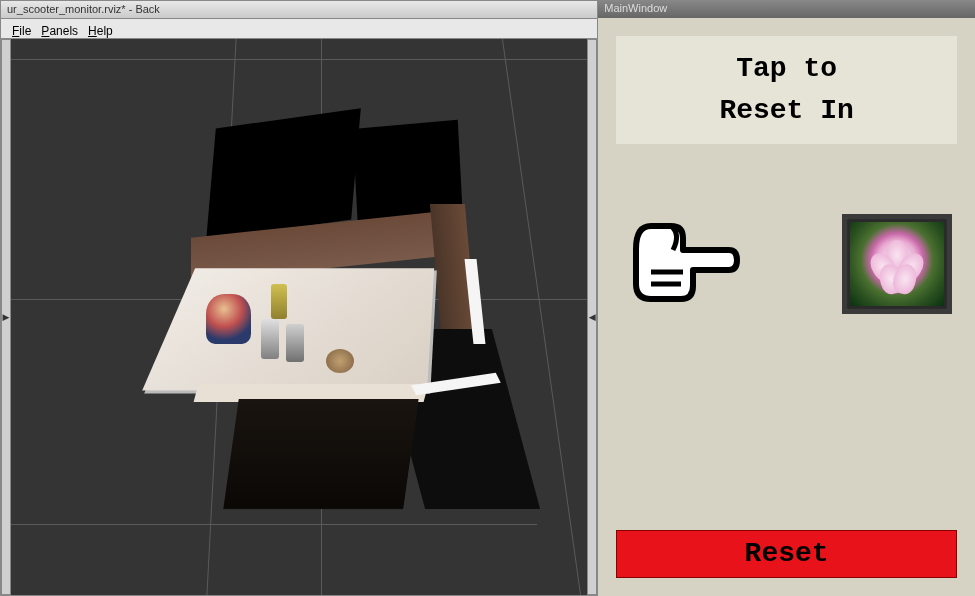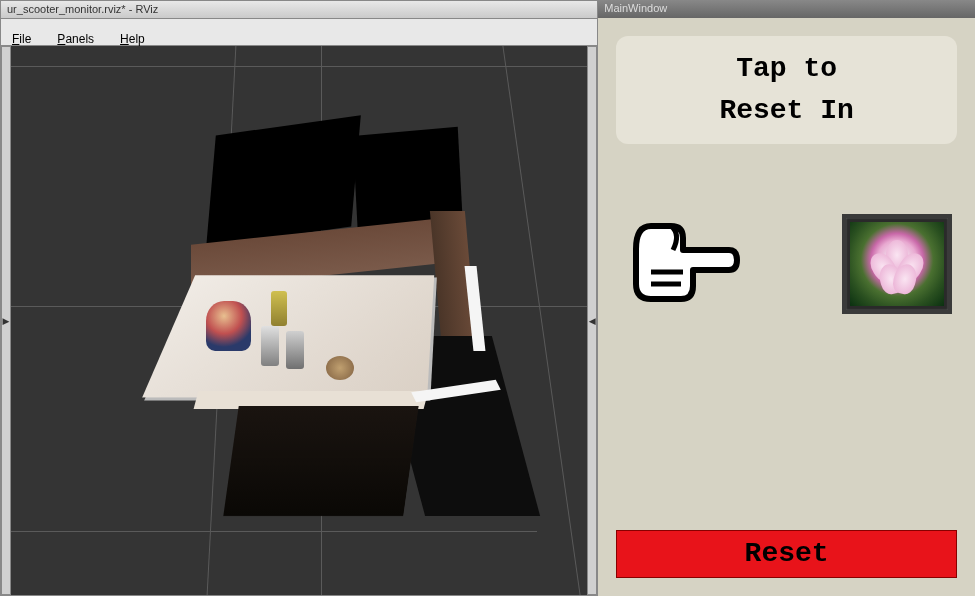"ur_scooter_monitor.rviz* - RViz" span { text: RViz -> Back }
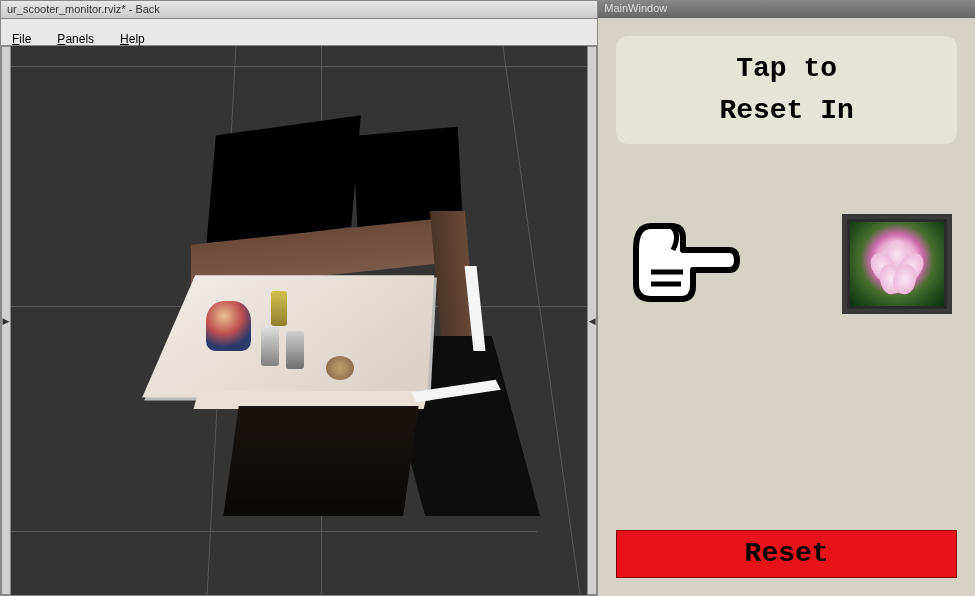"File" .rviz-menubar { gap: 20px -> 4px; padding: 13px 8px -> 5px 8px }
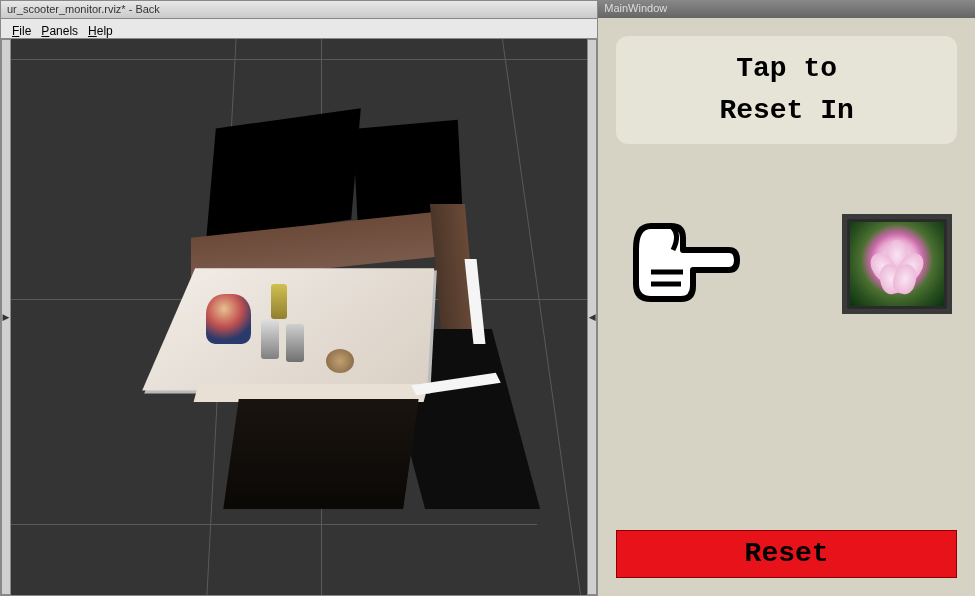"Tap to" .tap-label { border-radius: 12px -> none }
